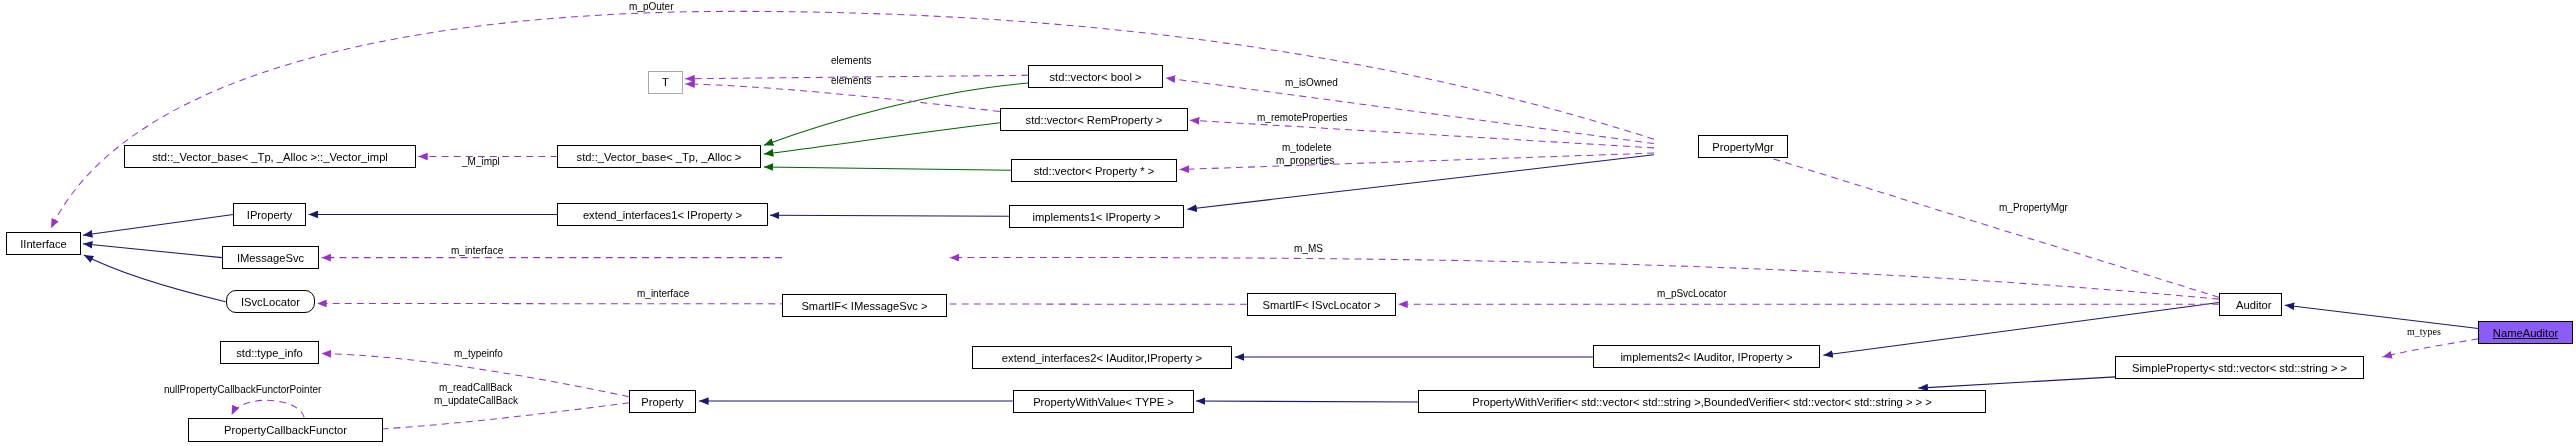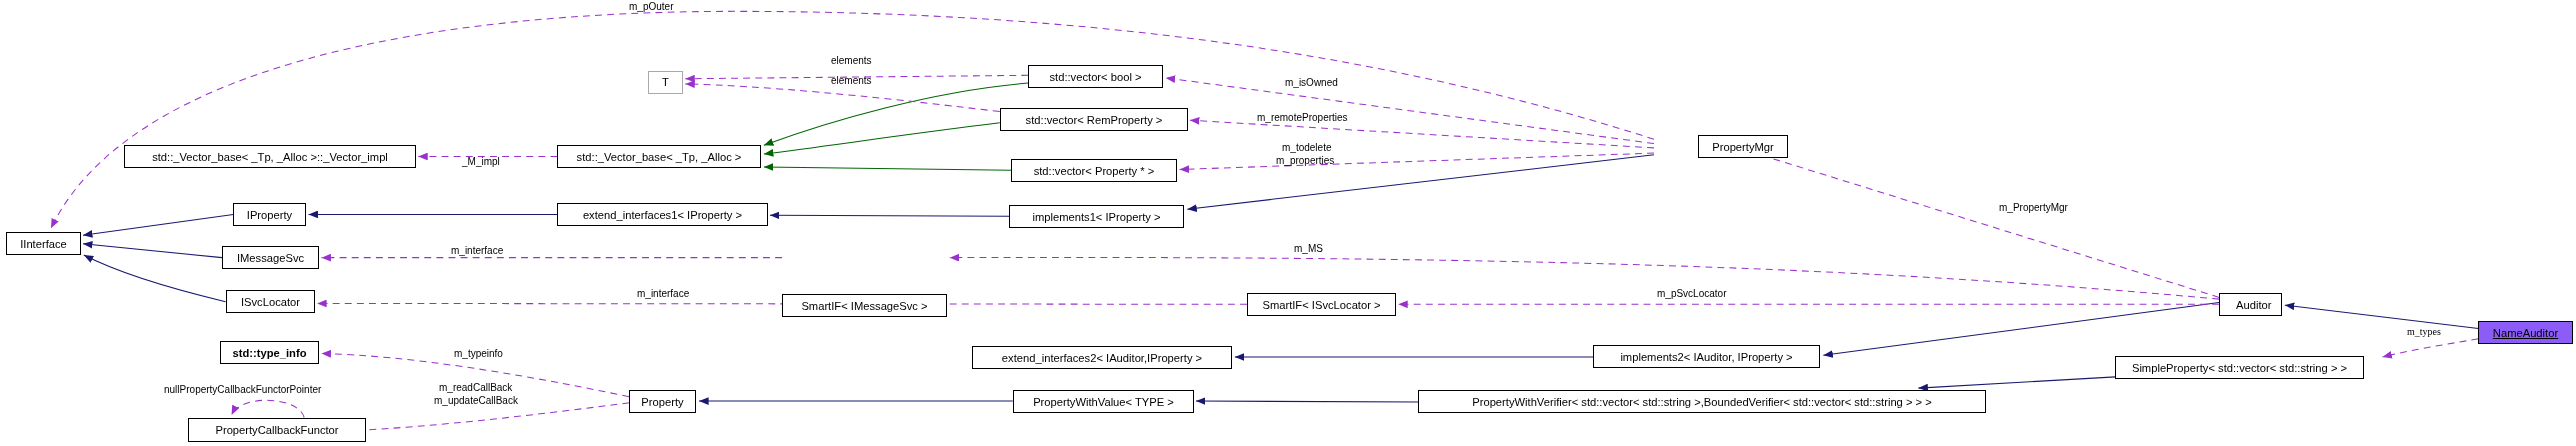"ISvcLocator" div.node { border-radius: none -> 10px }
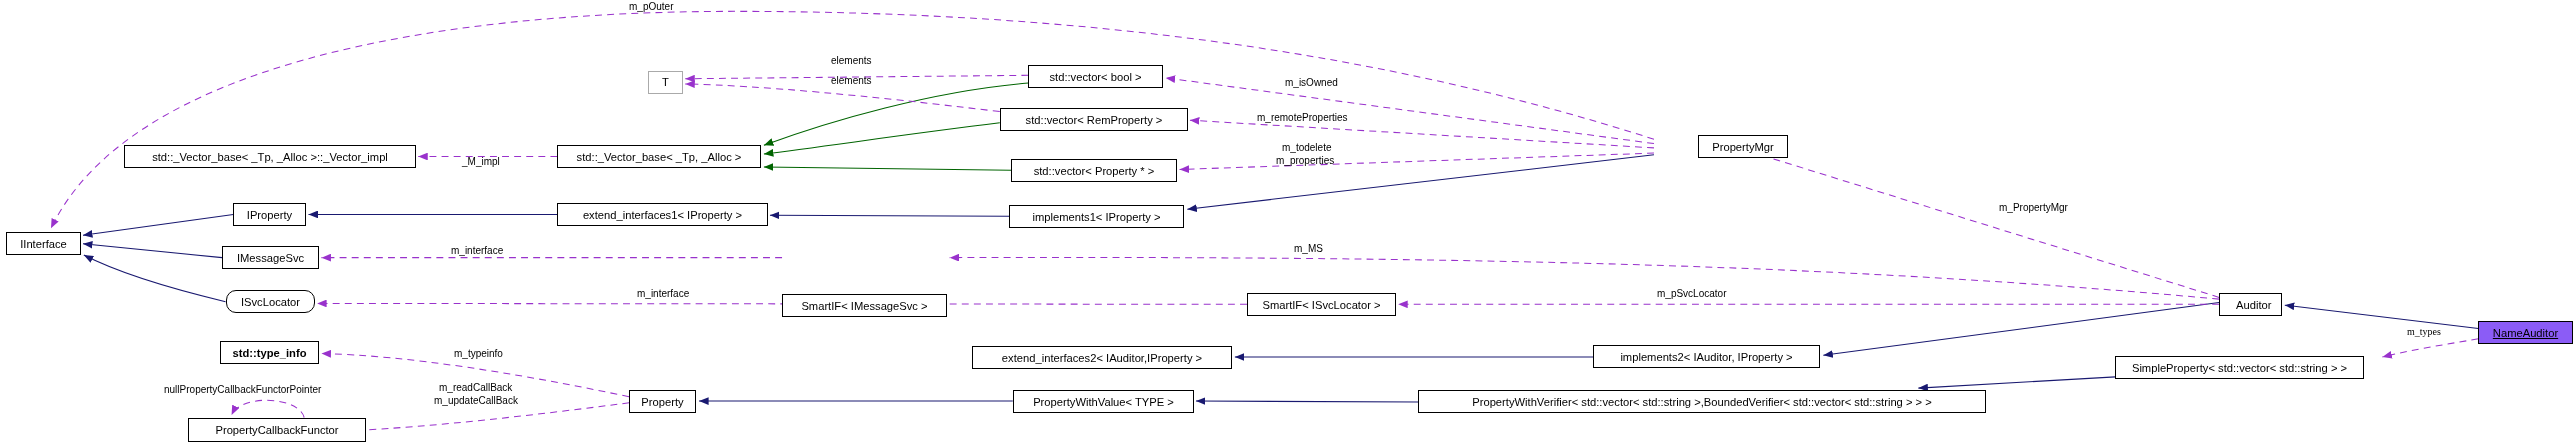"std::type_info" div.node { font-weight: bold -> none }
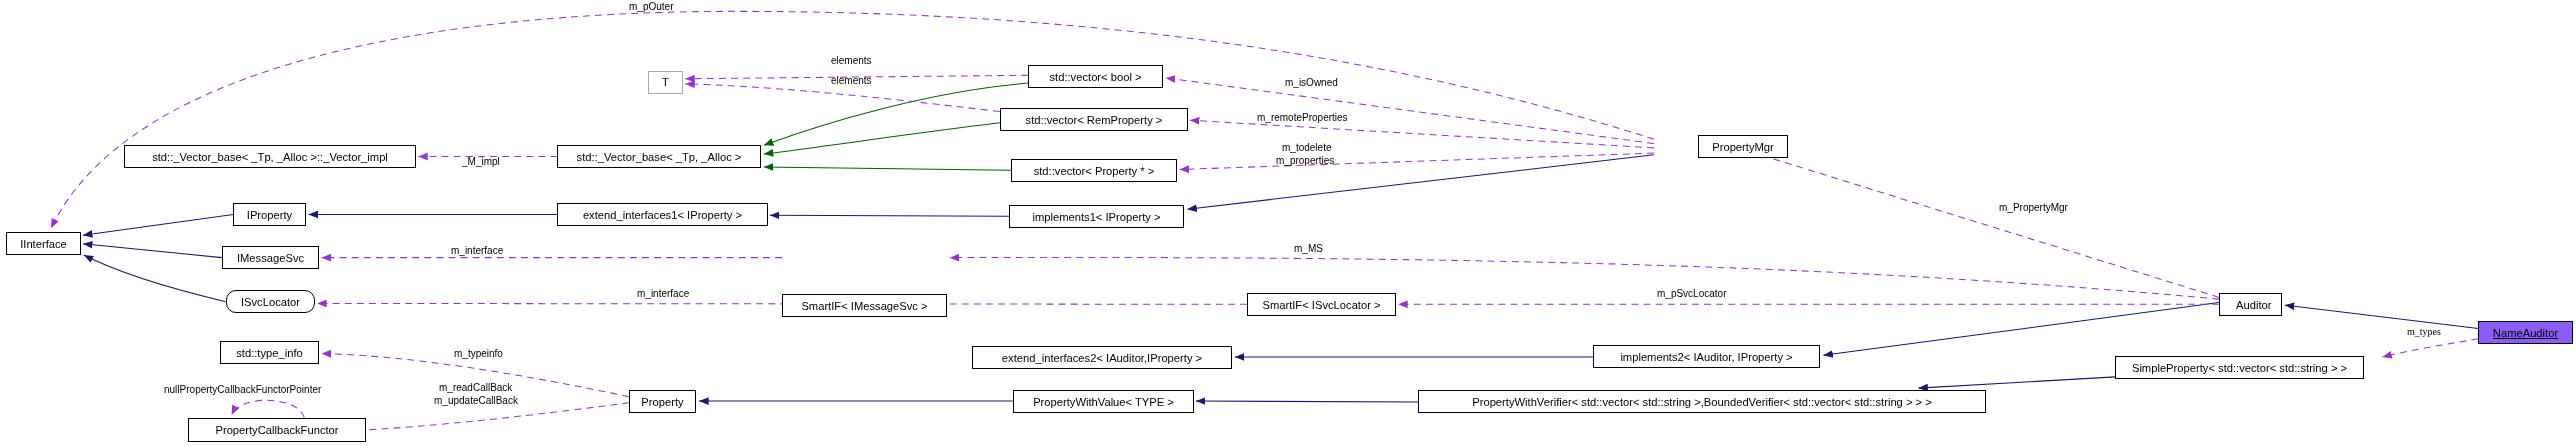"PropertyCallbackFunctor" div.node { width: 178px -> 195px }
